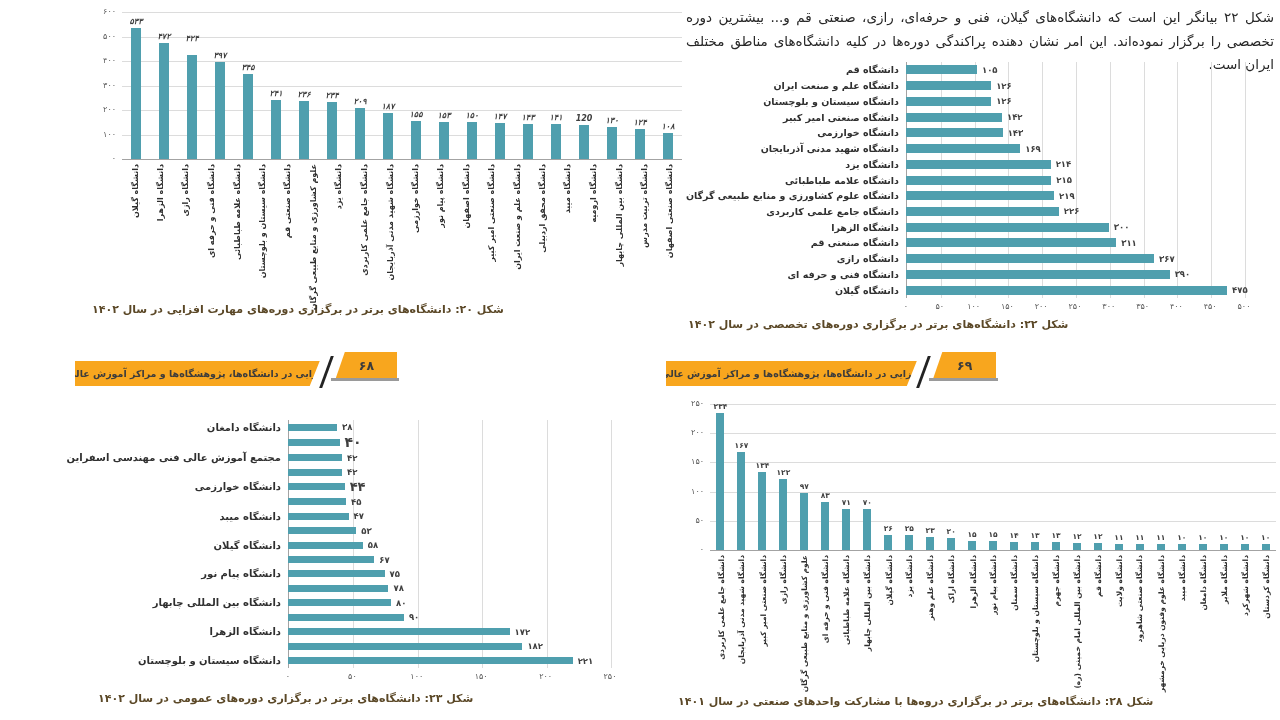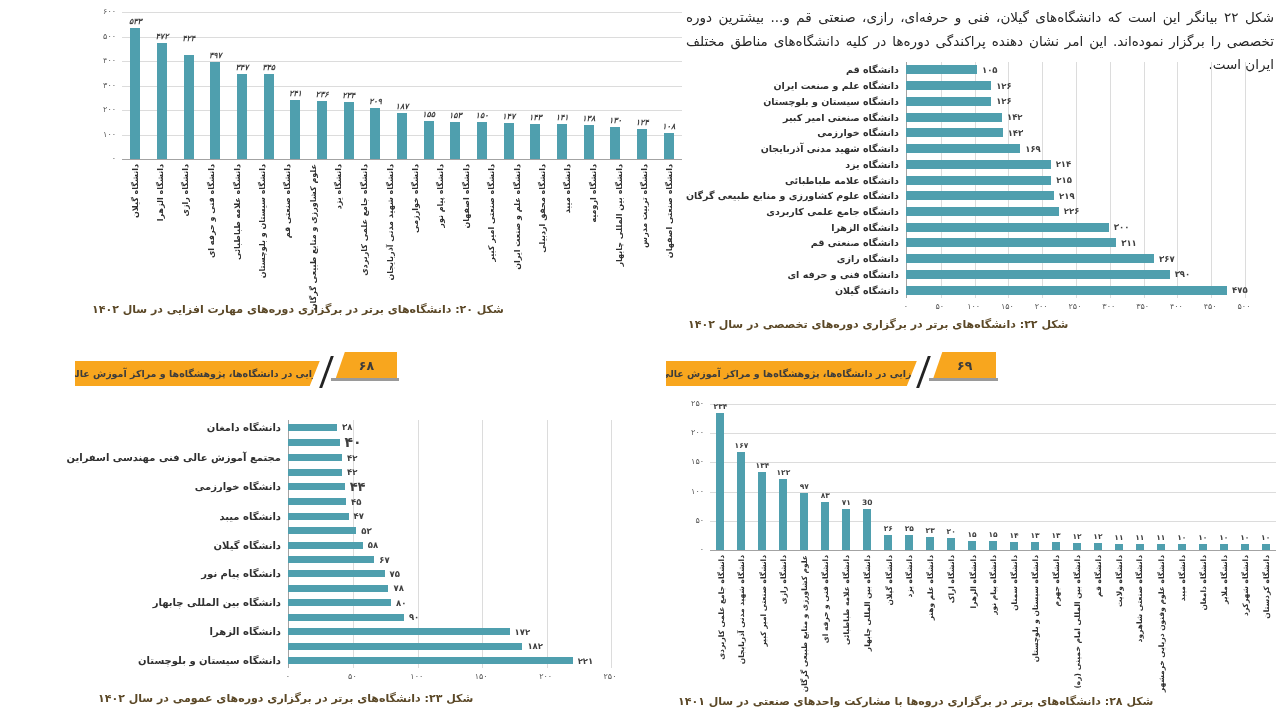"۳۴۷" div.vslot { html: <div> <div></div> <div>۳۴۷</div> </div> -> none }
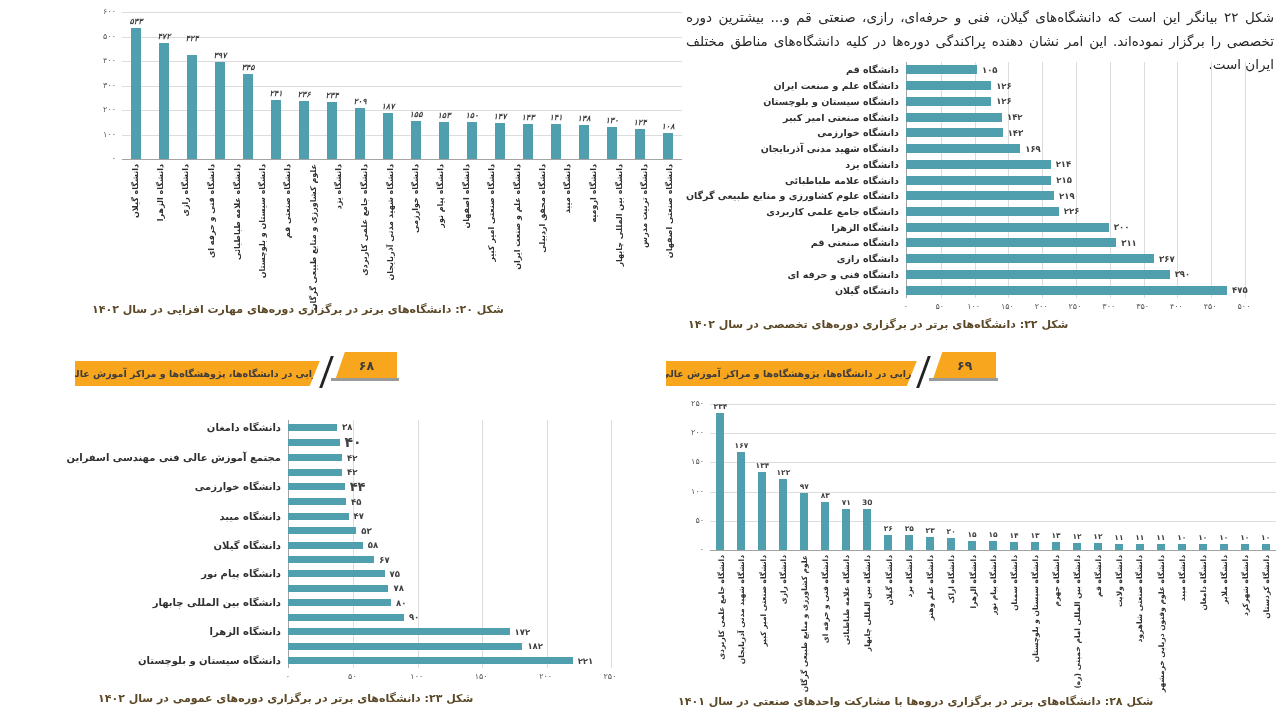"۱۳۸" div.vval { text: ۱۳۸ -> 120 }
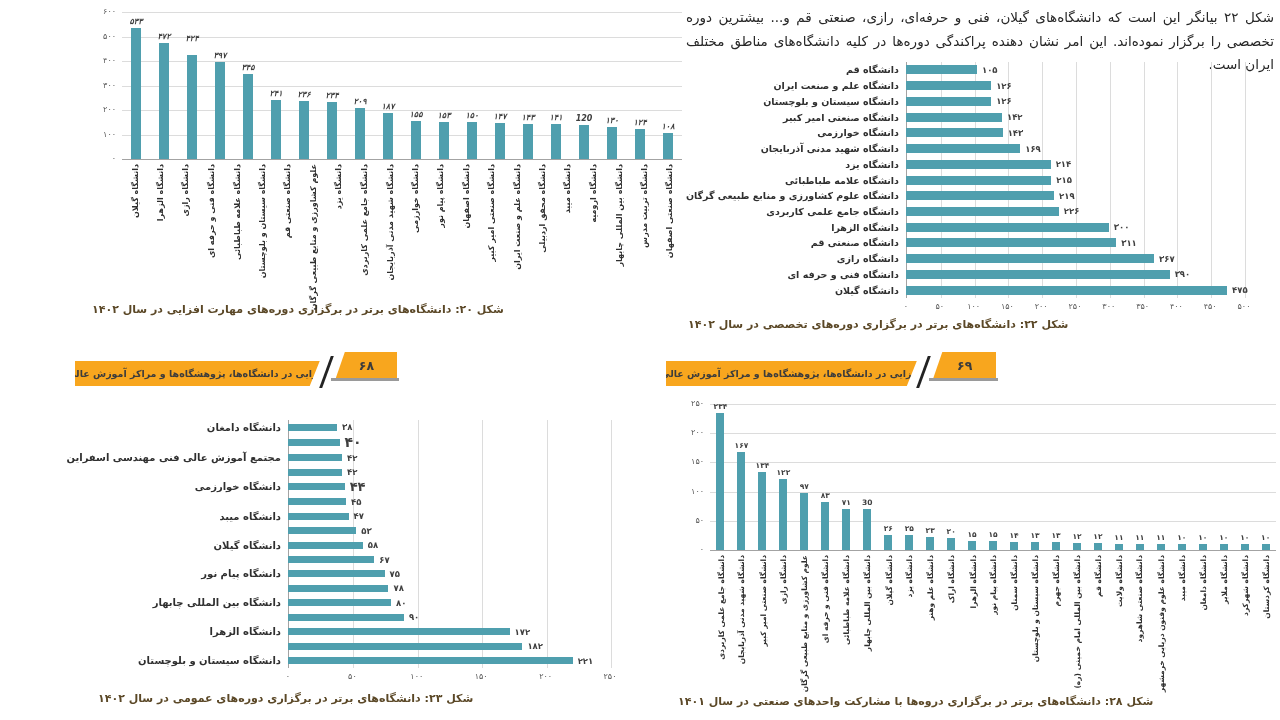"30" div.vval { text: 30 -> ۷۰ }
